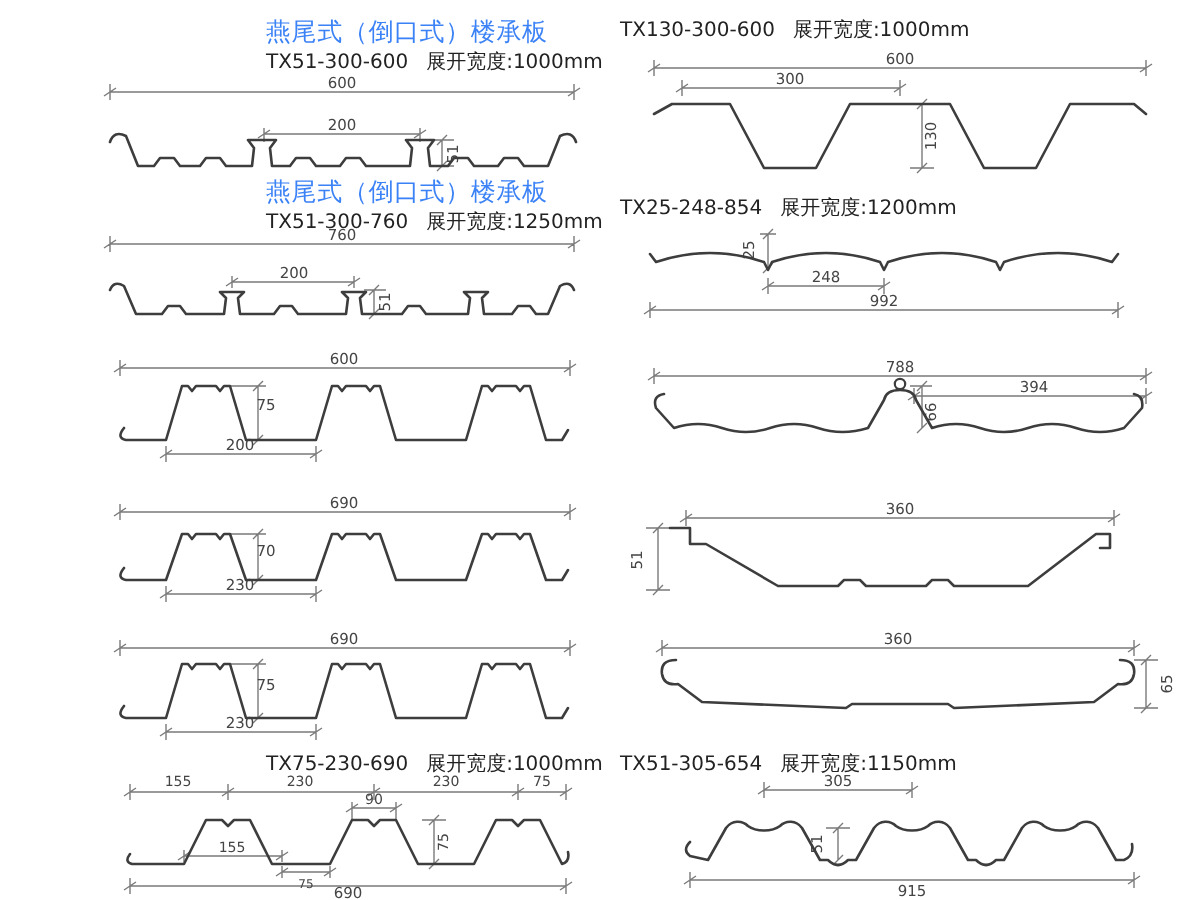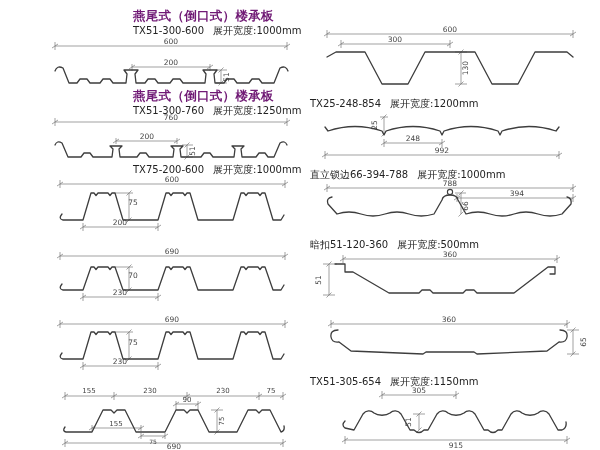"燕尾式（倒口式）楼承板" .hdr { color: #701a75 -> #3b82f6; font-weight: bold -> normal }
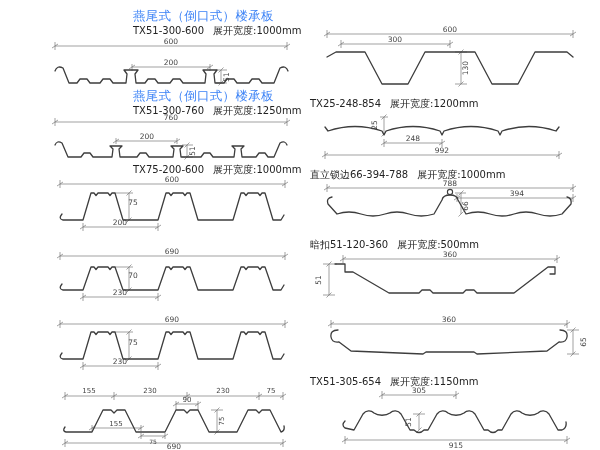"TX130-300-600 展开宽度:1000mm" div.abs { html: none -> <div> <span>TX130-300-600</span><span>展开宽度:1000mm</span> </div> }
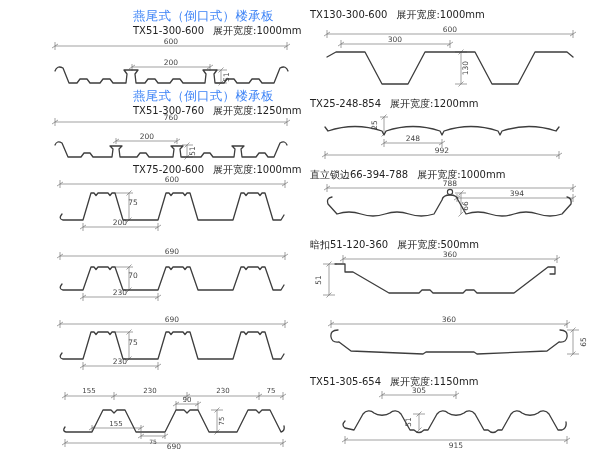"TX75-200-600 展开宽度:1000mm" div.abs { html: <div> <span>TX75-200-600</span><span>展开宽度:1000mm</span> </div> -> none }
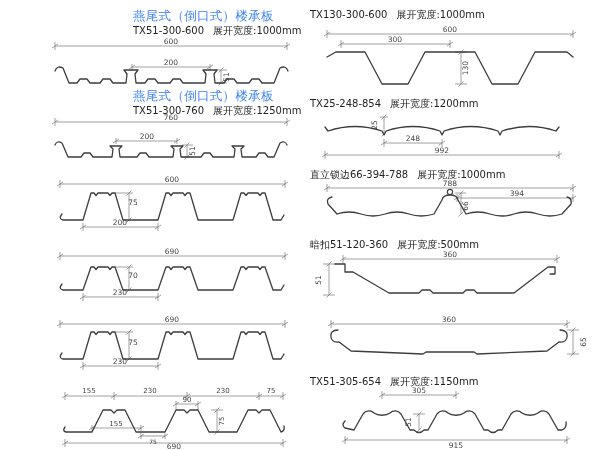"直立锁边66-394-788 展开宽度:1000mm" div.abs { html: <div> <span>直立锁边66-394-788</span><span>展开宽度:1000mm</span> </div> -> none }
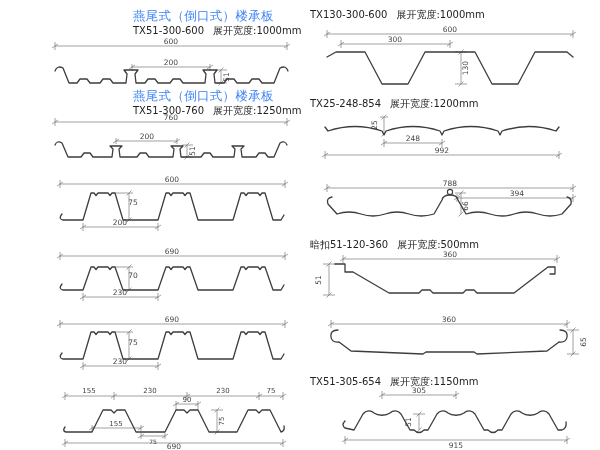"暗扣51-120-360 展开宽度:500mm" div.abs { html: <div> <span>暗扣51-120-360</span><span>展开宽度:500mm</span> </div> -> none }
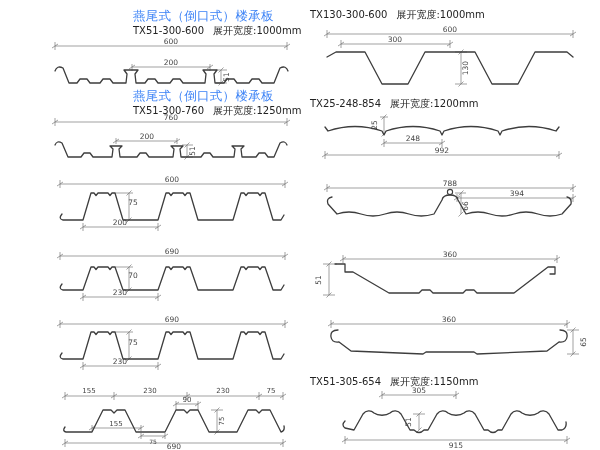"TX75-230-690 展开宽度:1000mm" div.abs { html: none -> <div> <span>TX75-230-690</span><span>展开宽度:1000mm</span> </div> }
